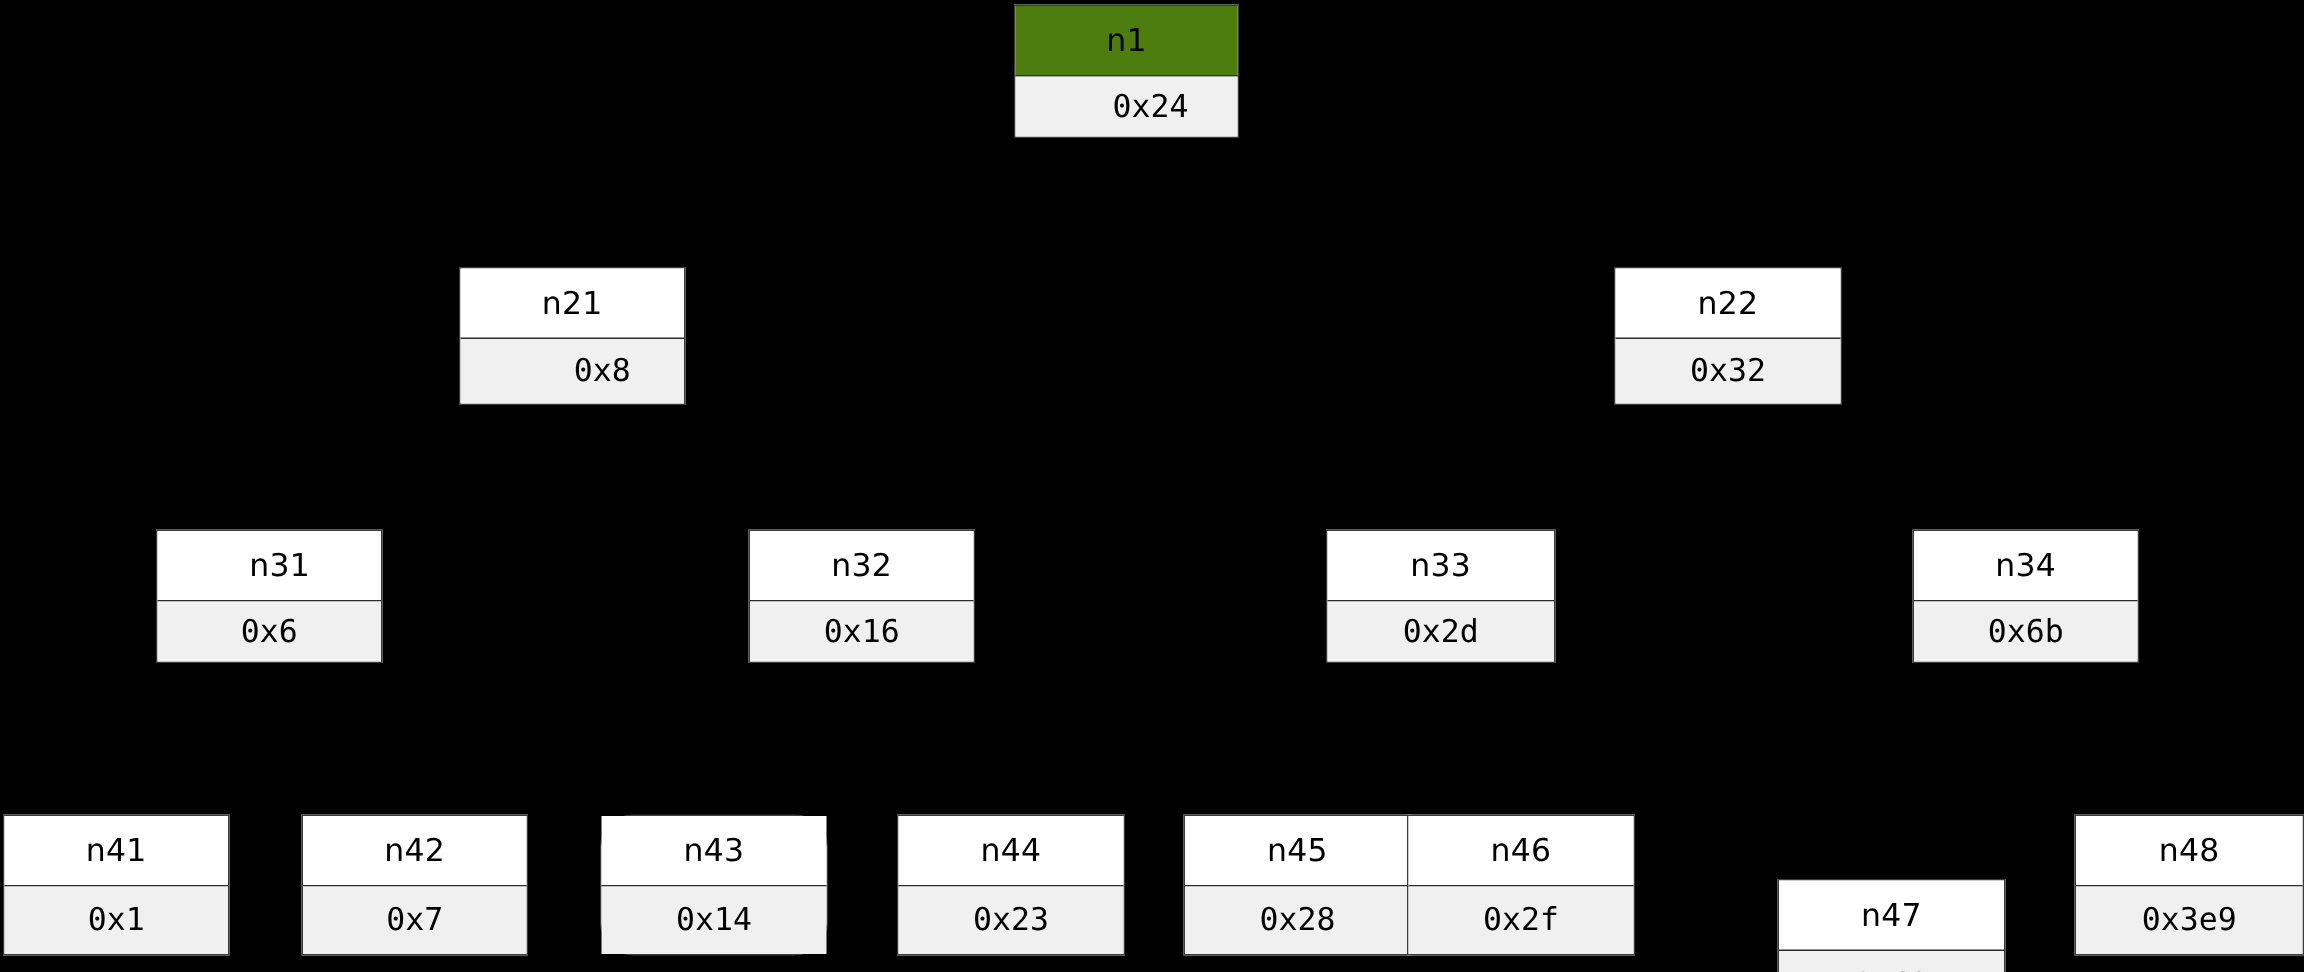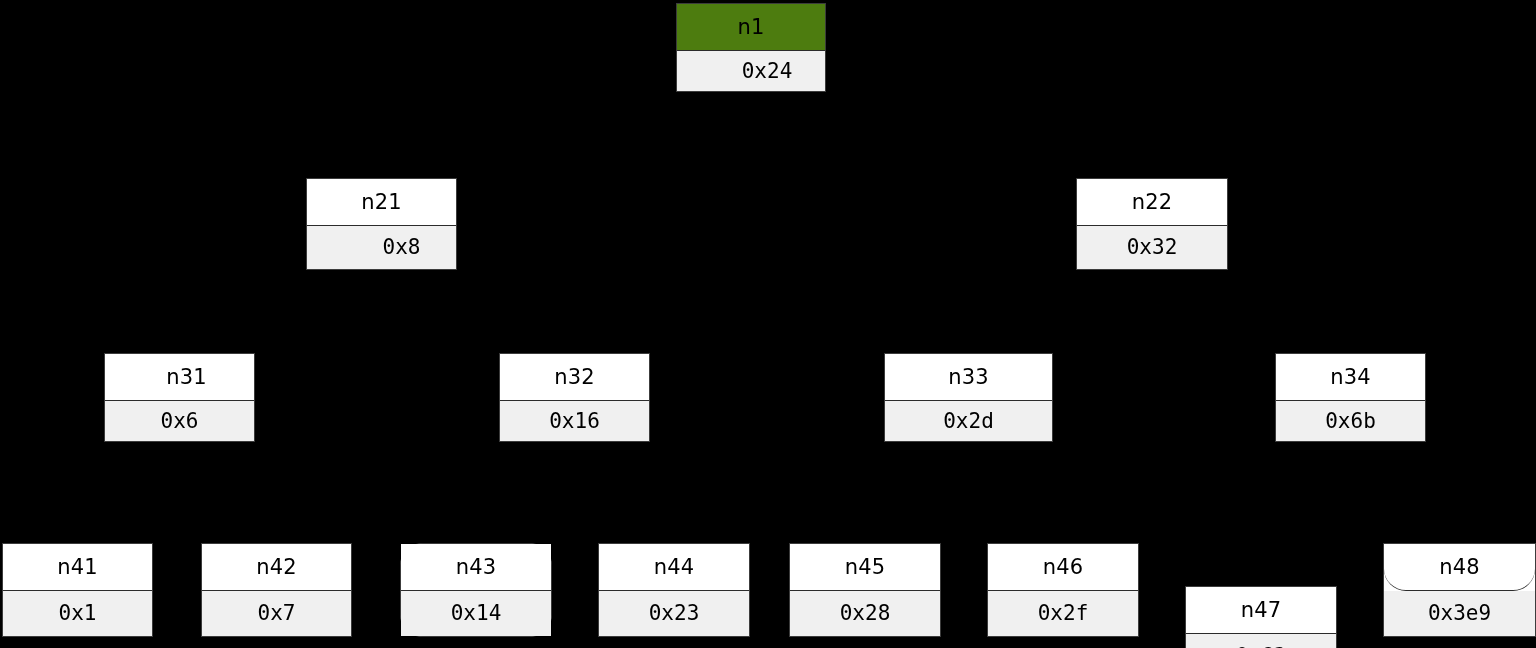"n33" div.tree-node { width: 169px -> 153px }
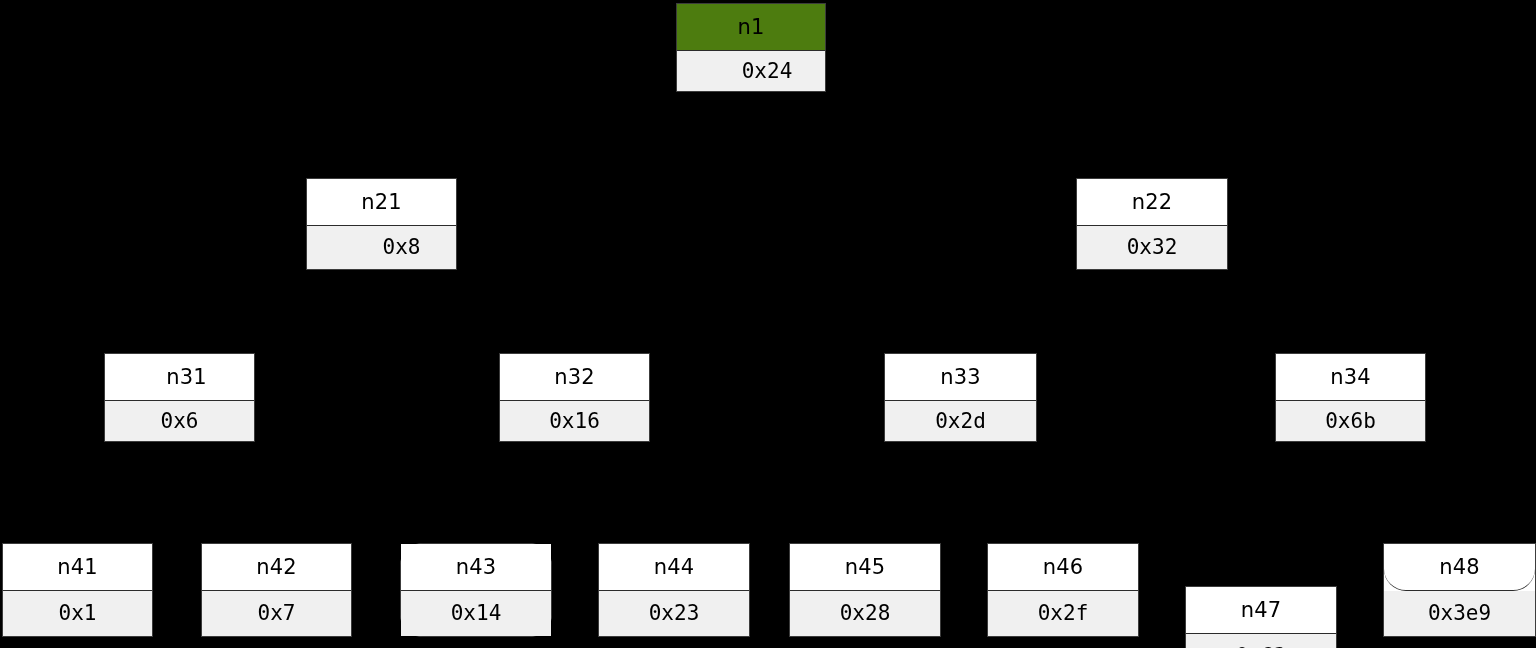"n46" div.tree-node { left: 987px -> 938px }
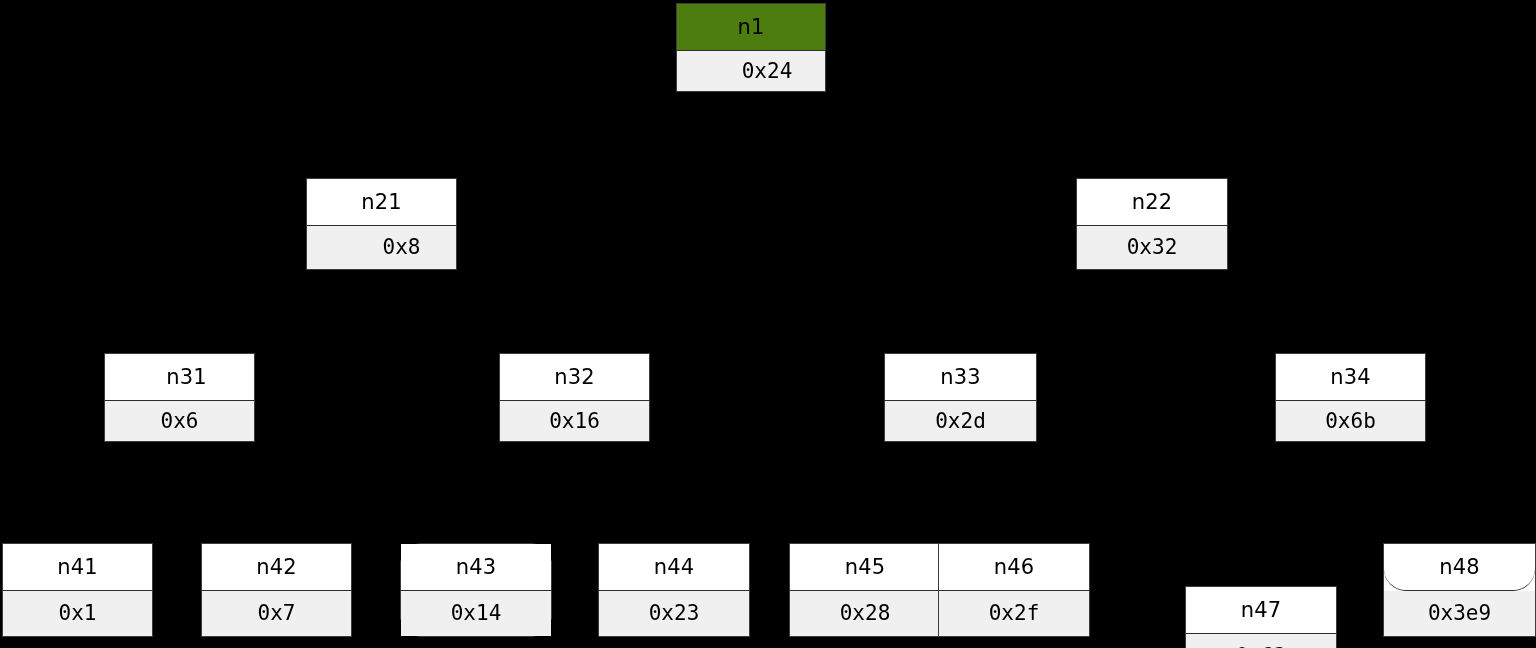"n48" div.node-name { border-radius: 22px -> none }
